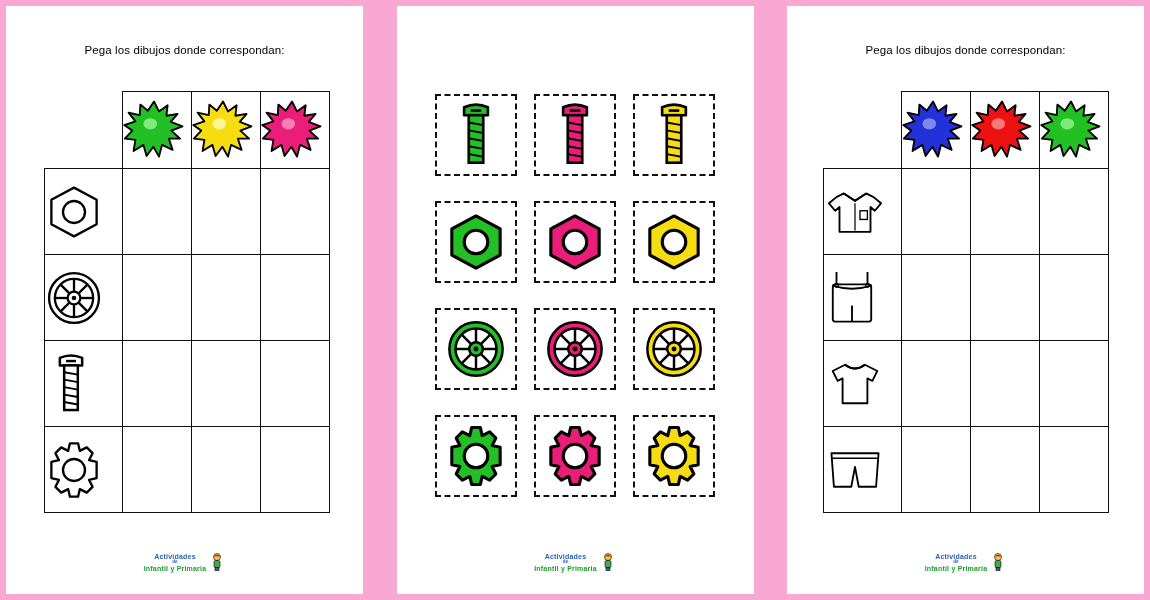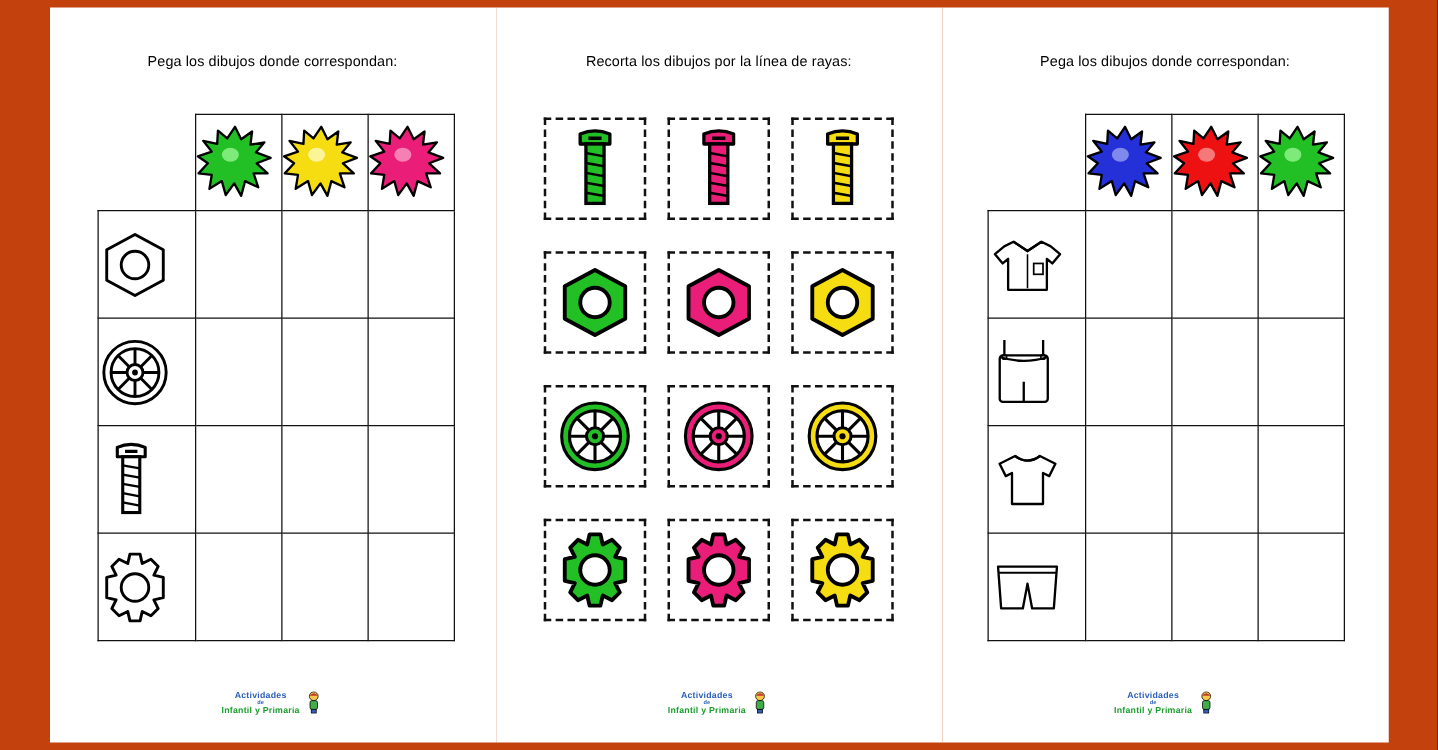"Pega los dibujos donde correspondan:" .workspace { background: #c2410c -> #f9a8d4; justify-content: center -> space-between; padding: 0 22px -> 0 6px }
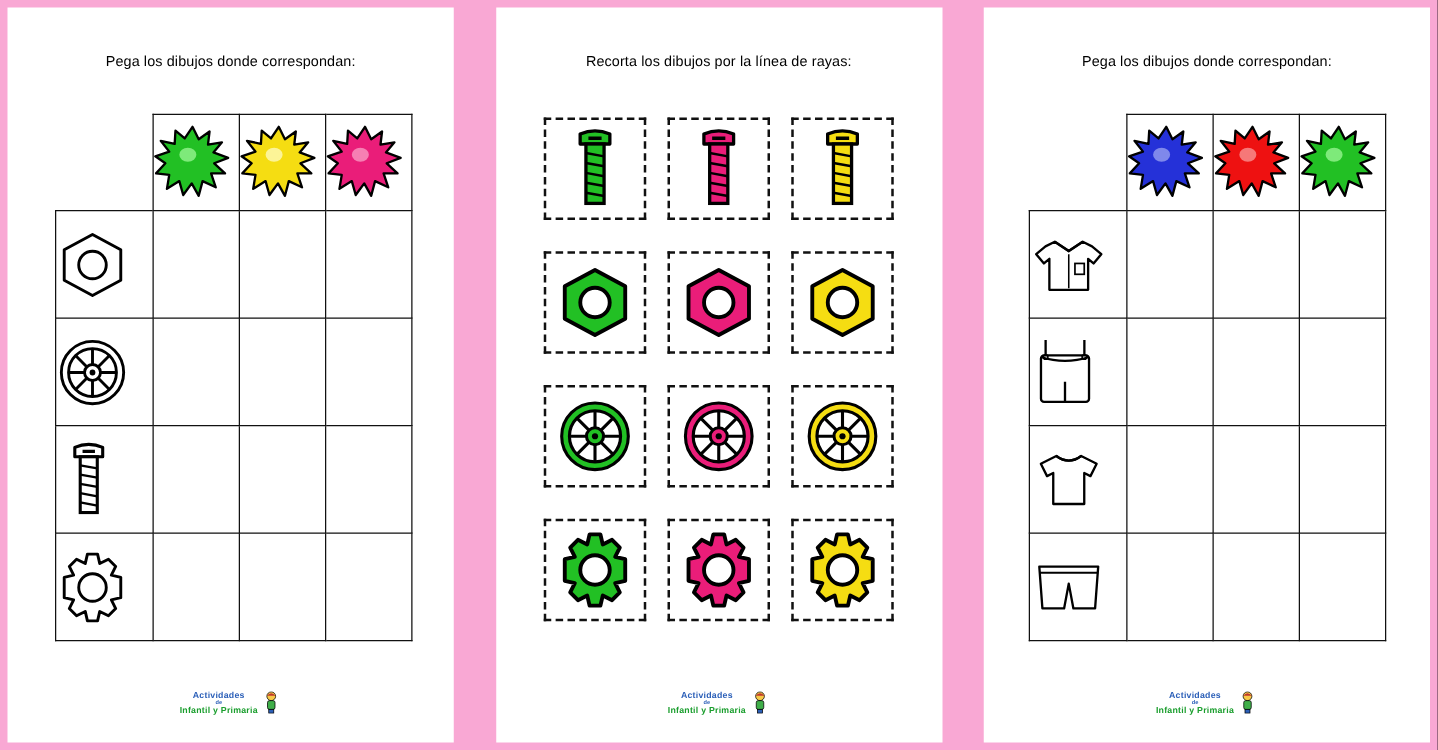"Recorta los dibujos por la" div.sheet-title { html: <div>Recorta los dibujos por la línea de rayas:</div> -> none }
